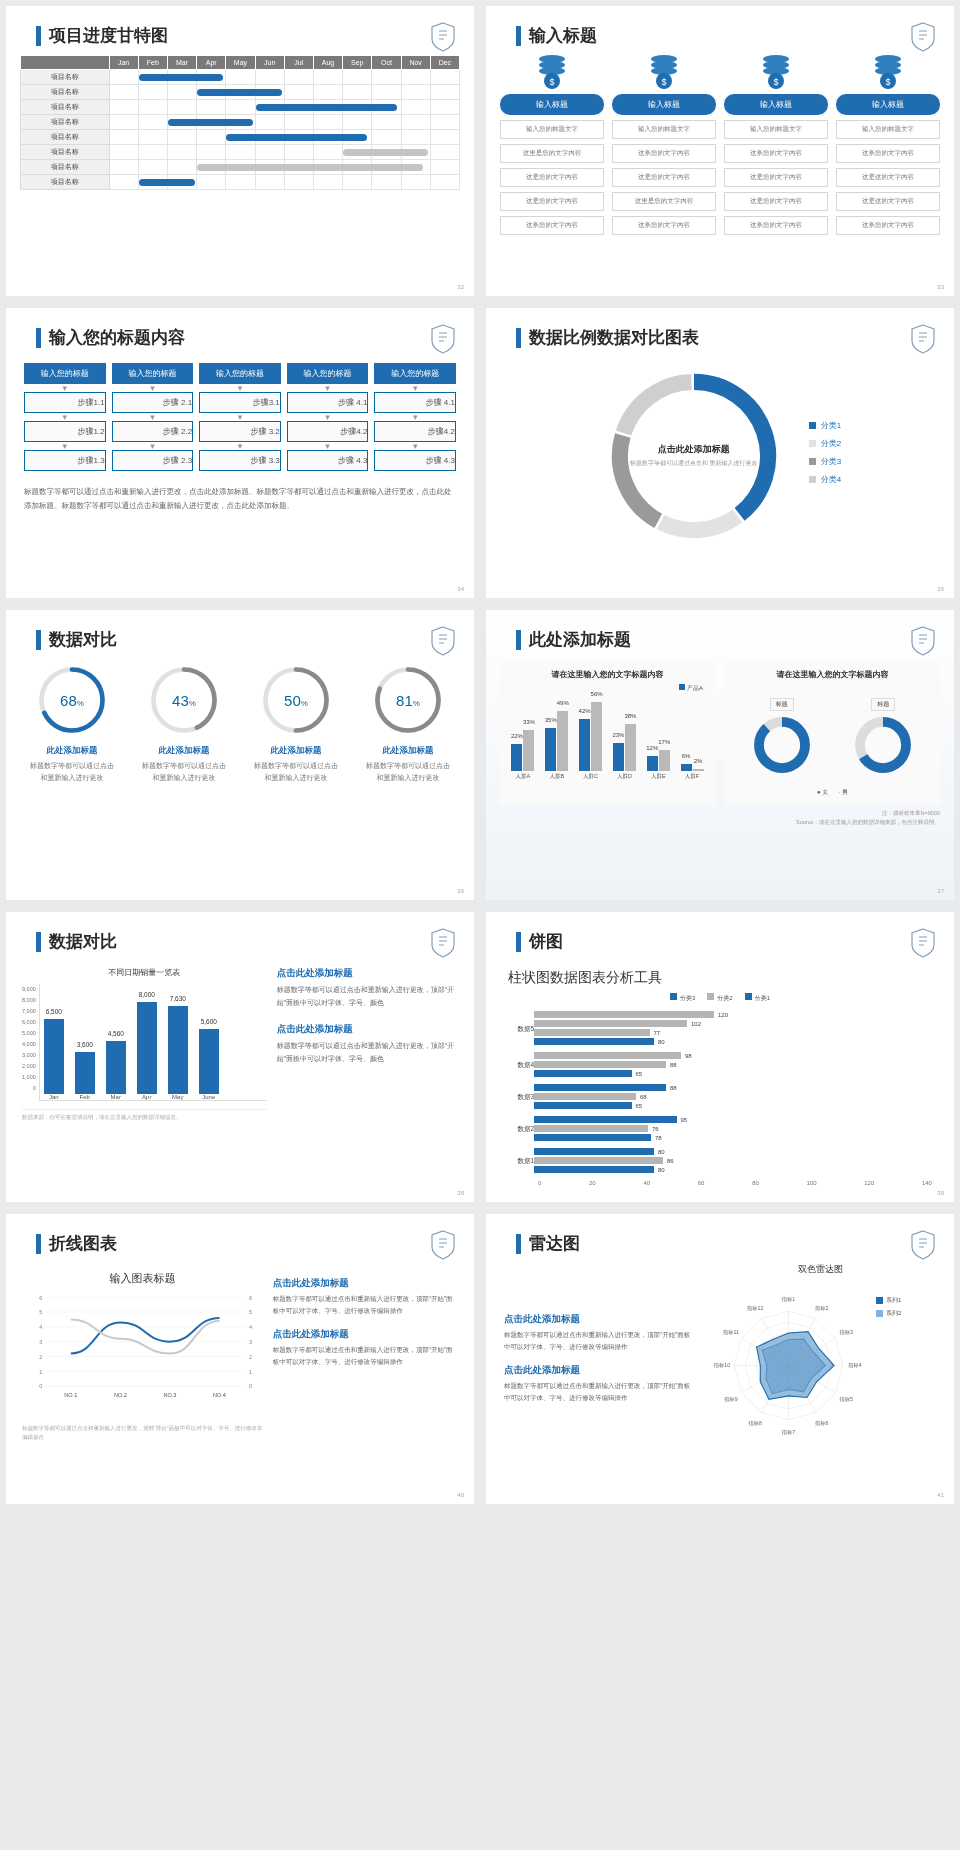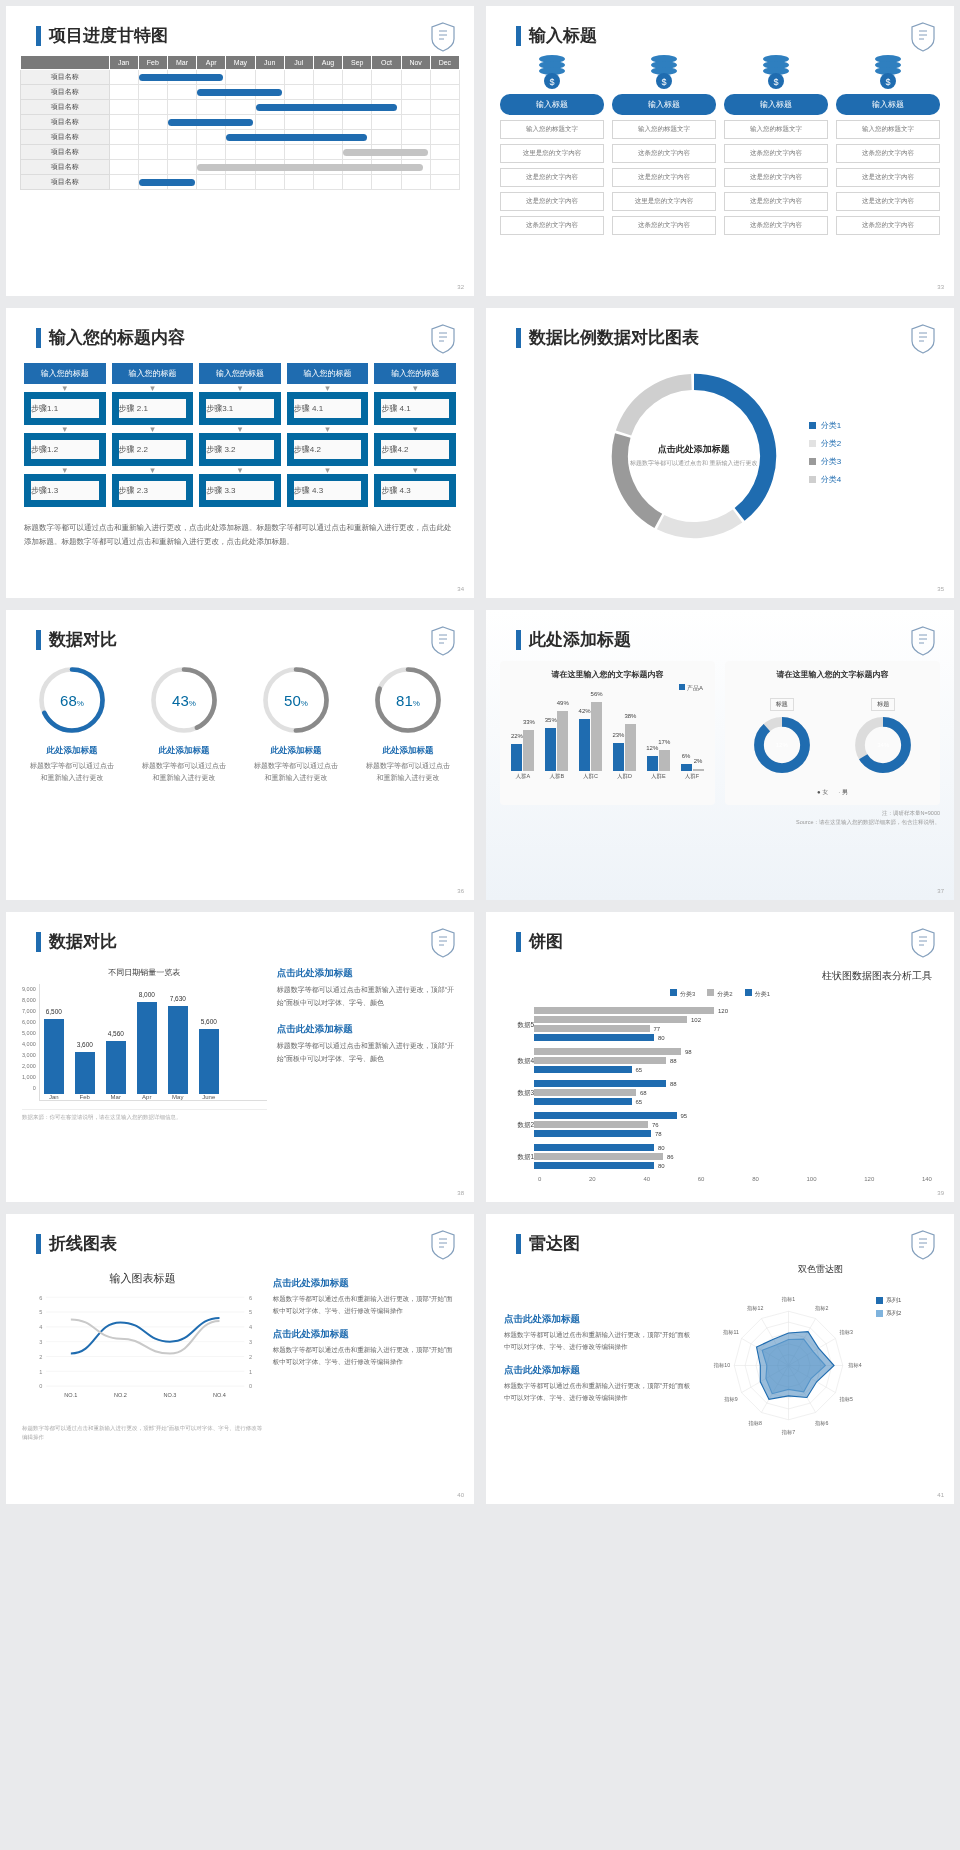"步骤1.1" .step-cell { border: 7px solid #0369a1 -> 1px solid #0369a1; text-align: left -> right }
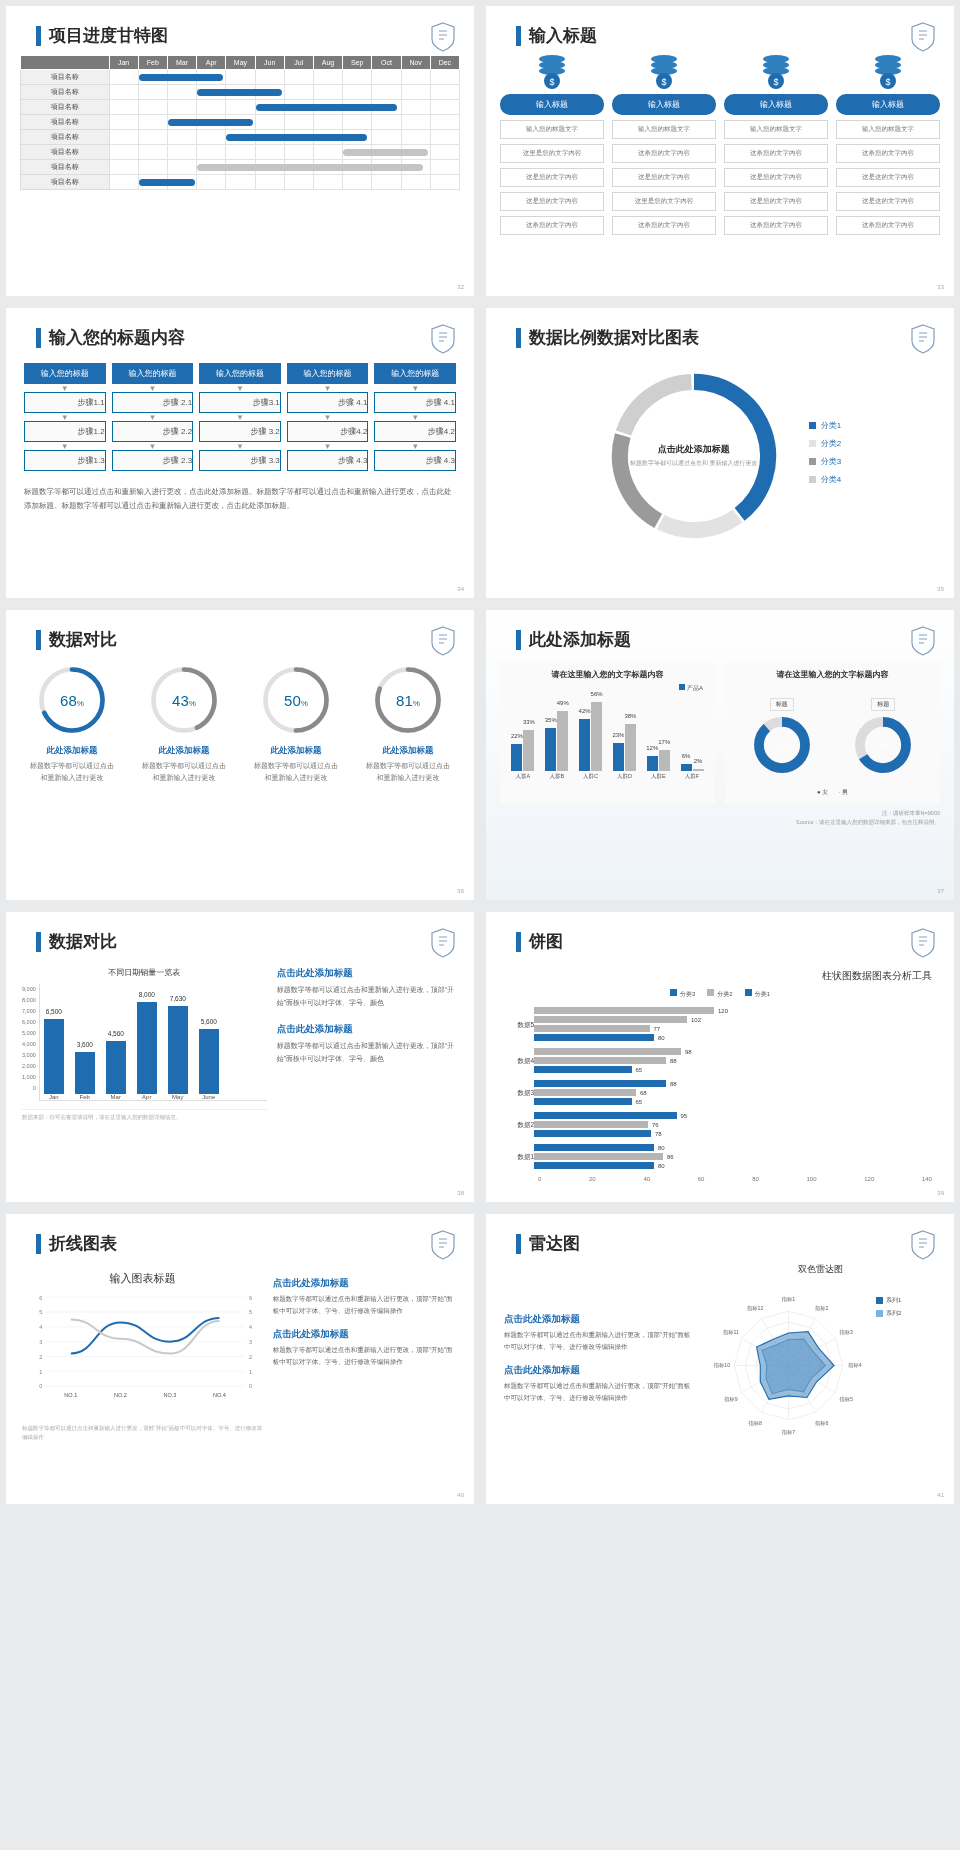"柱状图数据图表分析工具" div { font-size: 10px -> 14px; text-align: right -> left }
